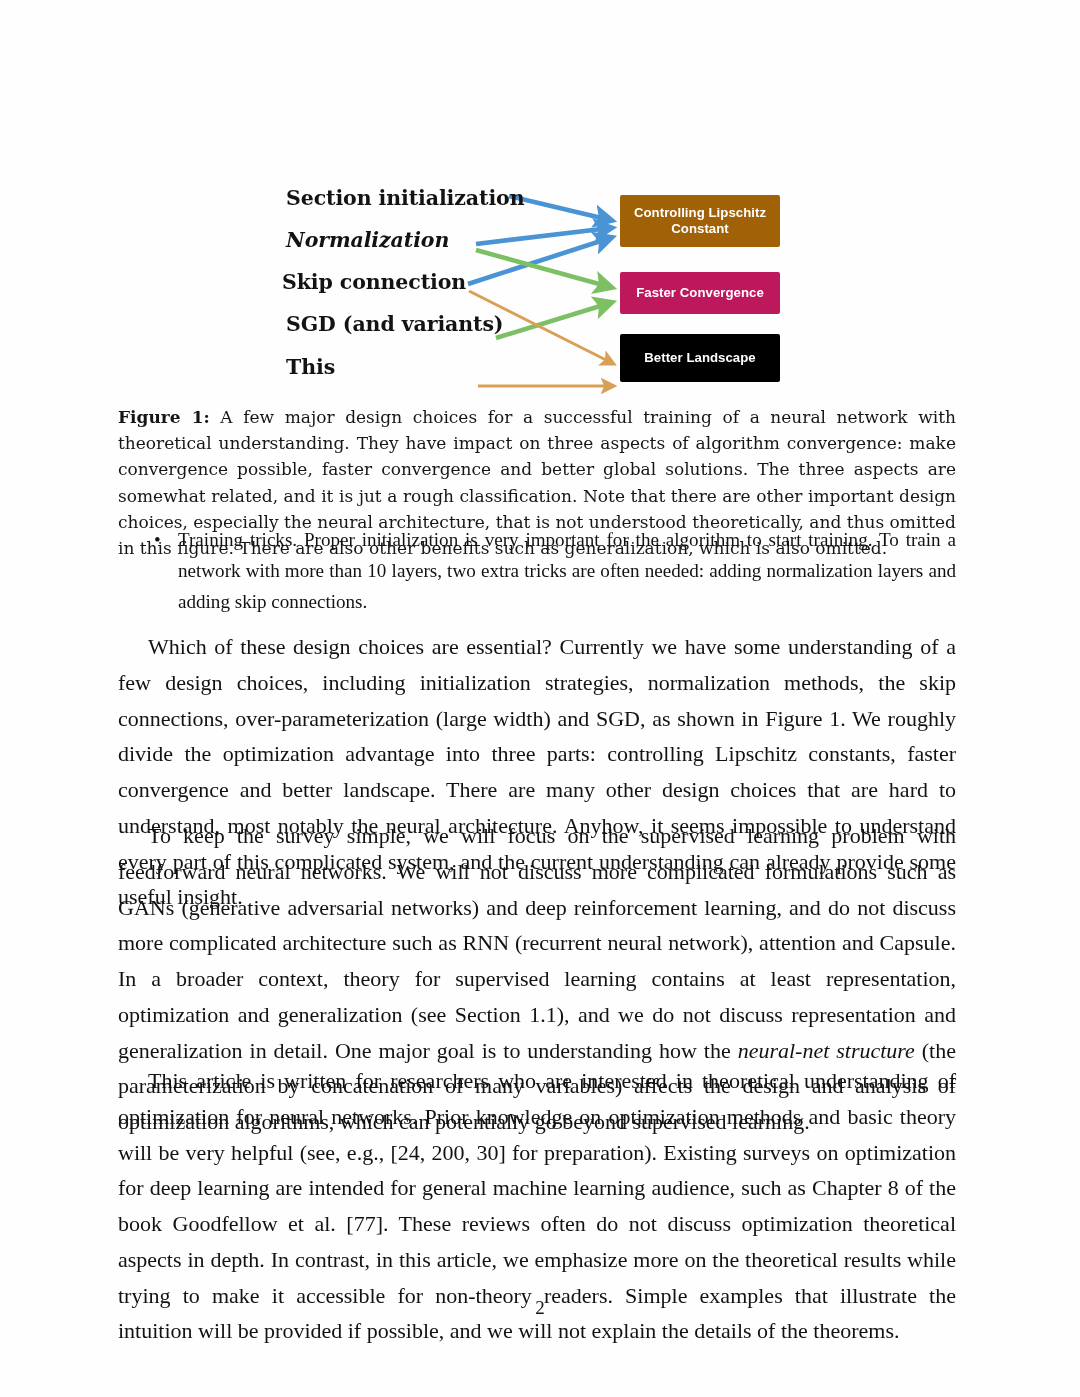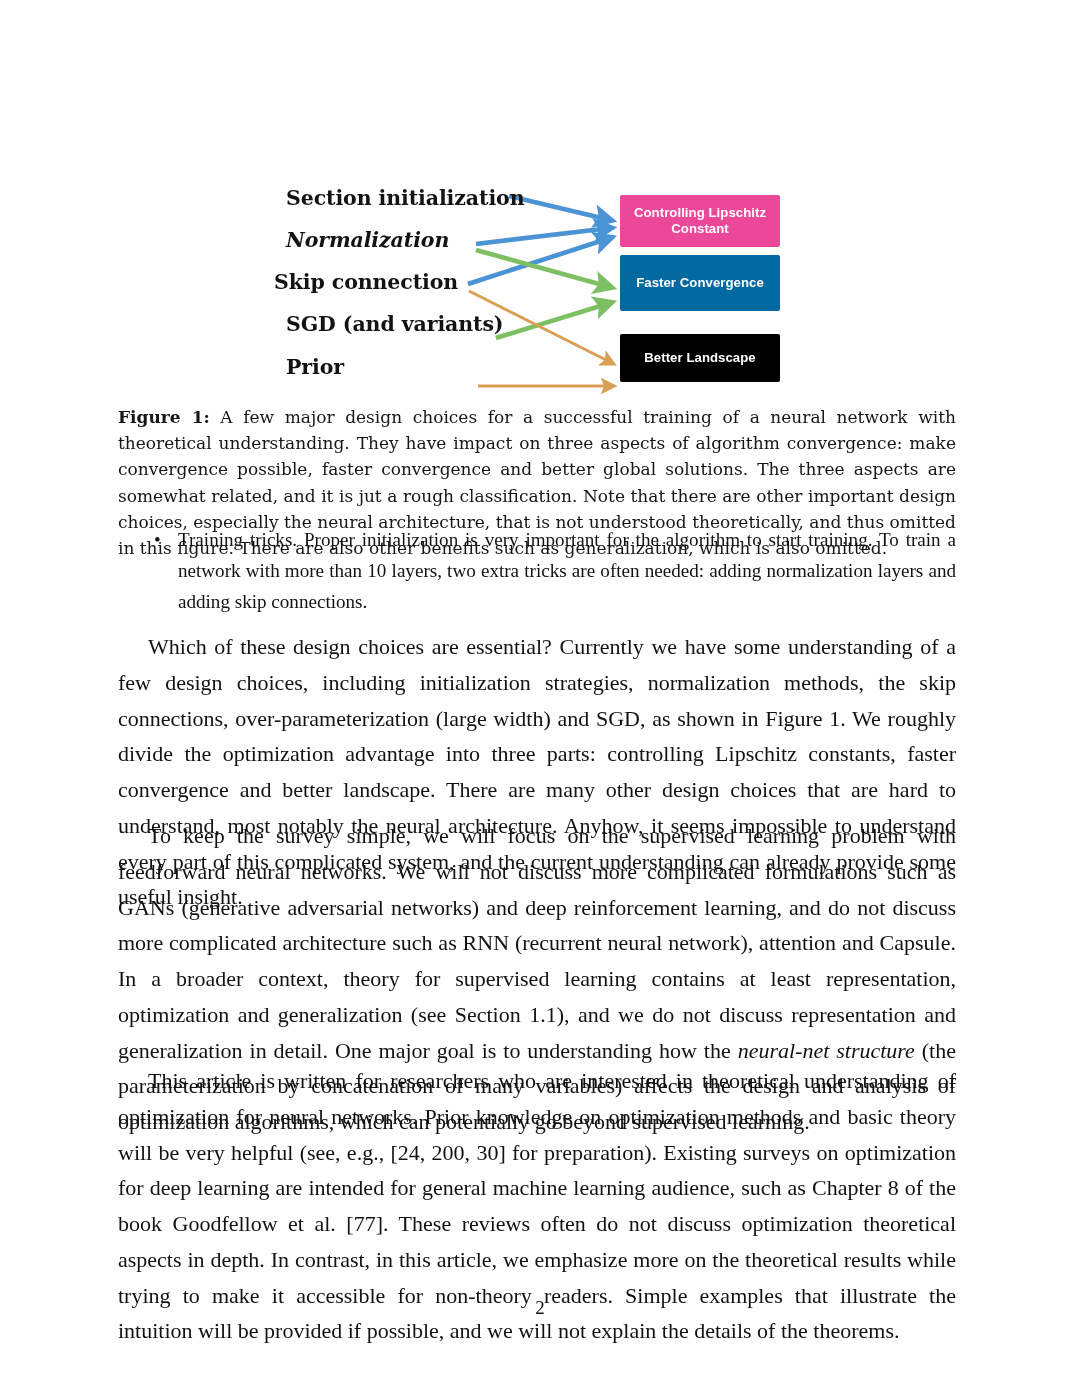"Controlling Lipschitz Constant" .fig-box.b0 { background: #ec4899 -> #a16207 }
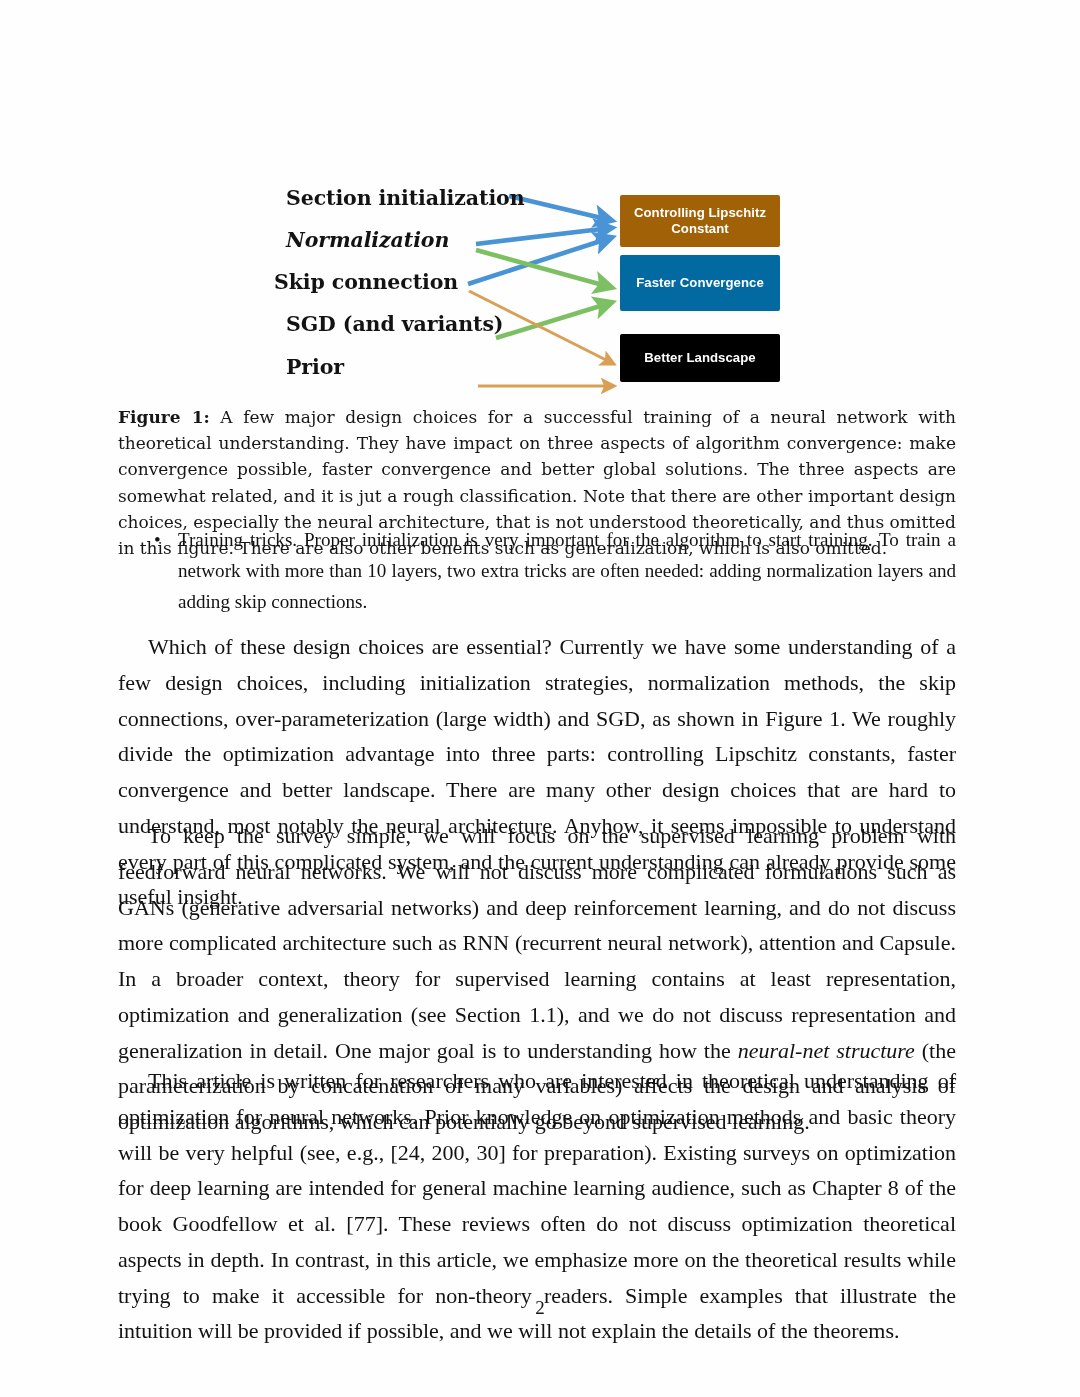"Skip connection" .fig-label.r2 { left: 24px -> 32px }
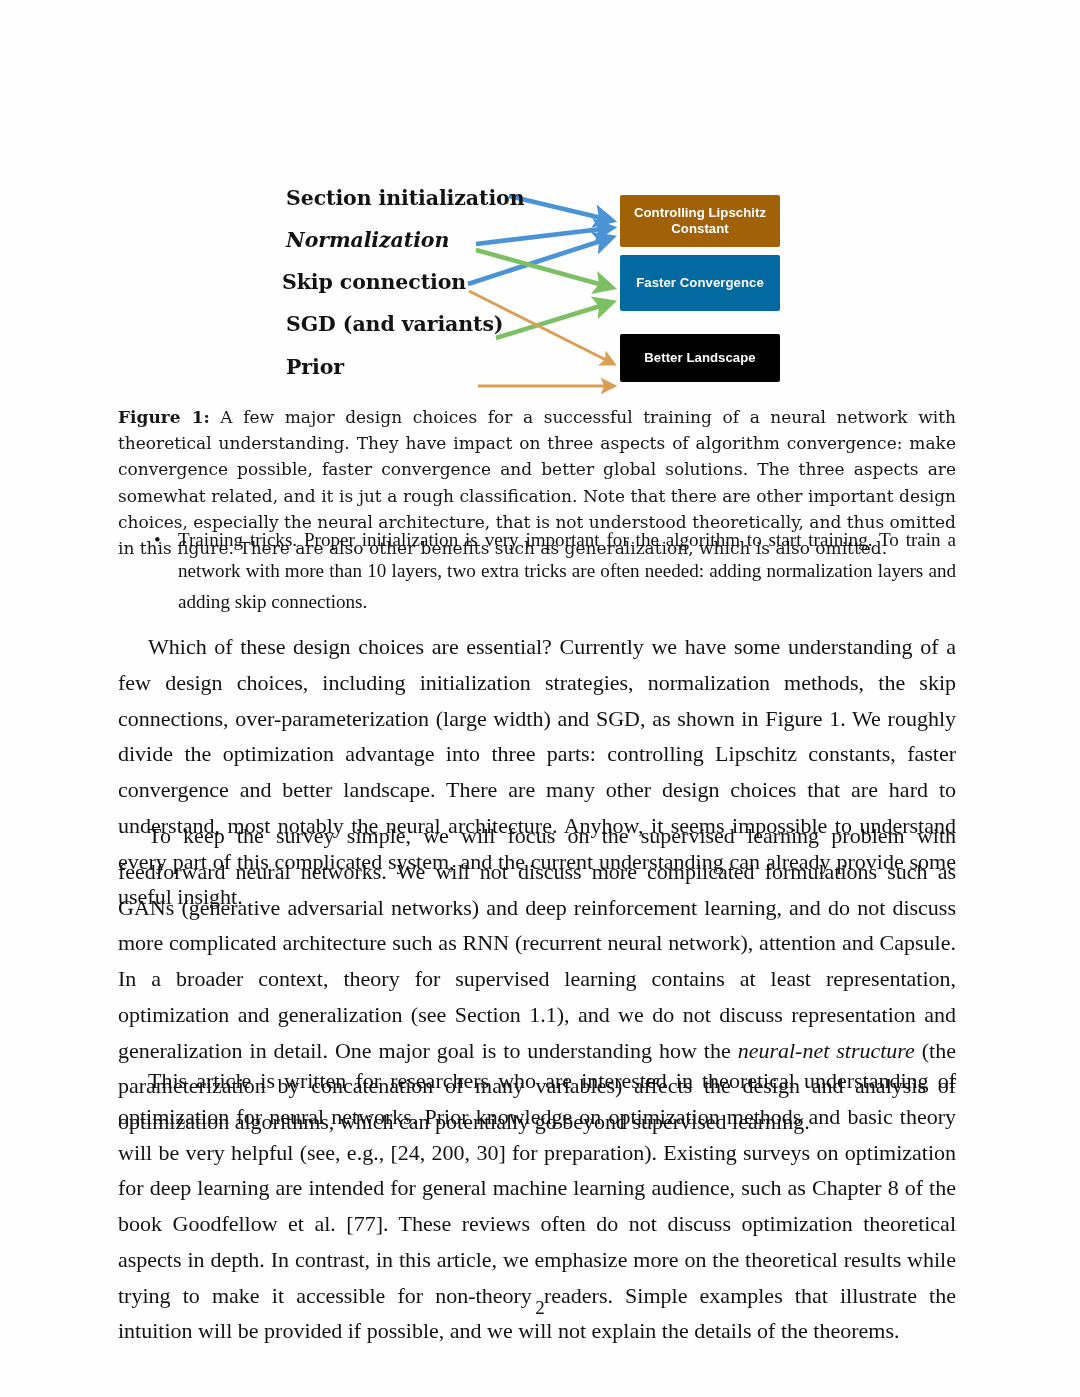"Faster Convergence" .fig-box.b1 { background: #0369a1 -> #be185d; height: 56px -> 42px; top: 95px -> 112px }
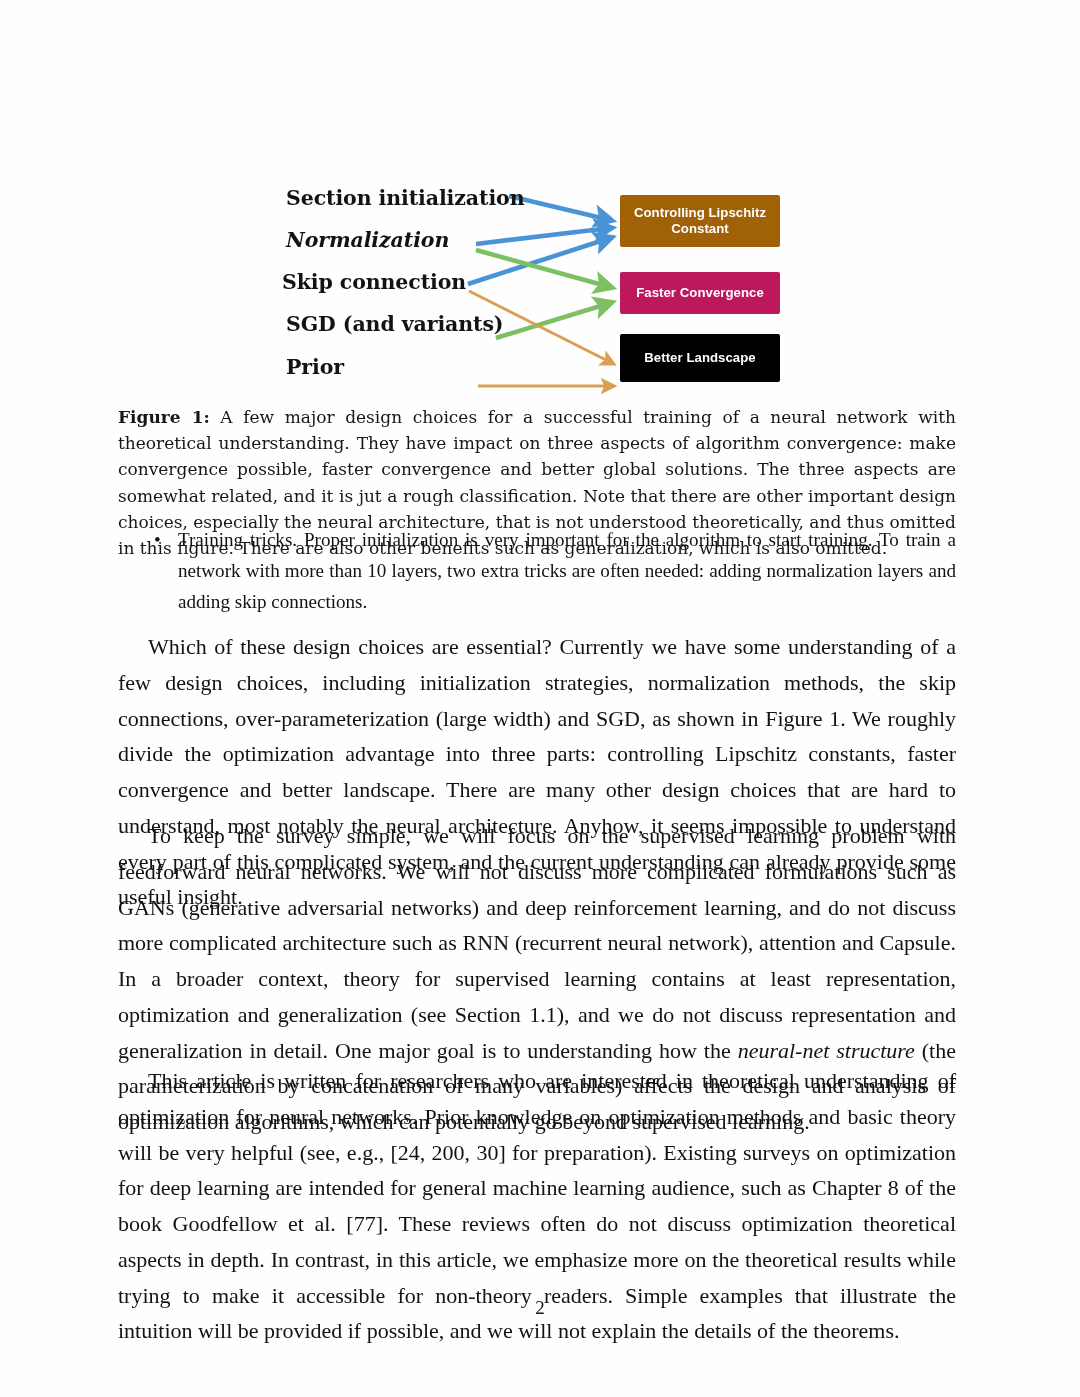"Prior" div.fig-label { text: Prior -> This }
